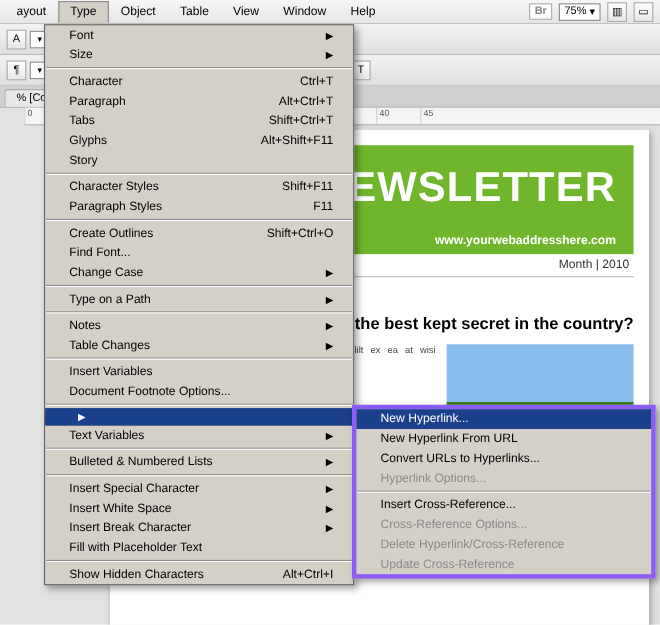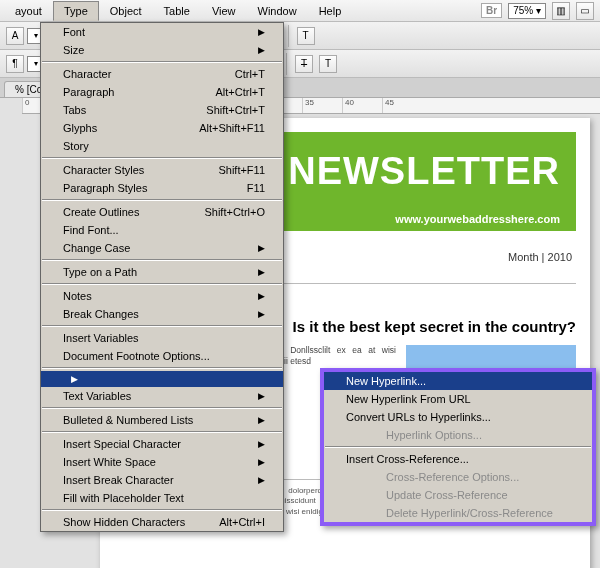"Font" .dropdown { width: 244px -> 282px }
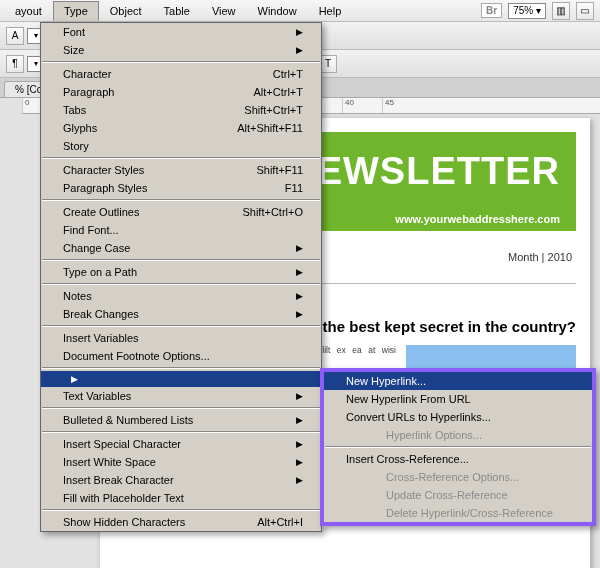"Month | 2010" .nl-date { margin: 20px 18px -> 4px 18px }
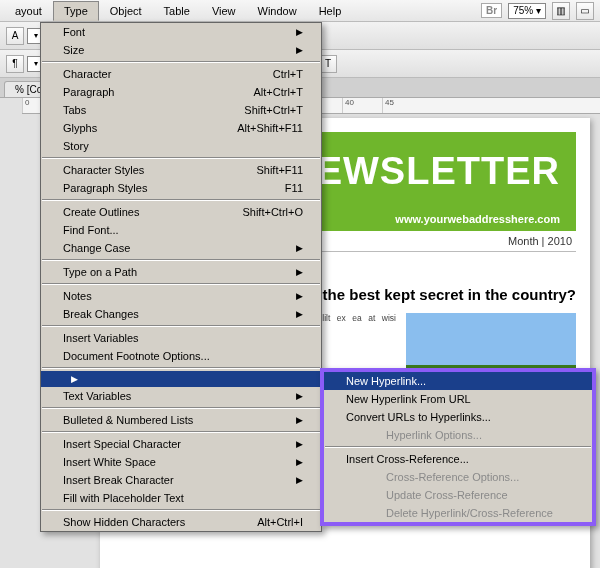"Break Changes" span { text: Break -> Table }
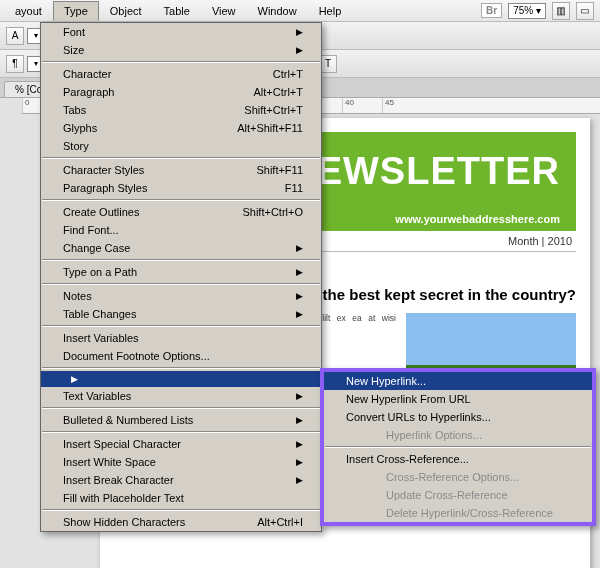"Hyperlink Options..." .submenu .row.disabled { margin-left: 40px -> none }
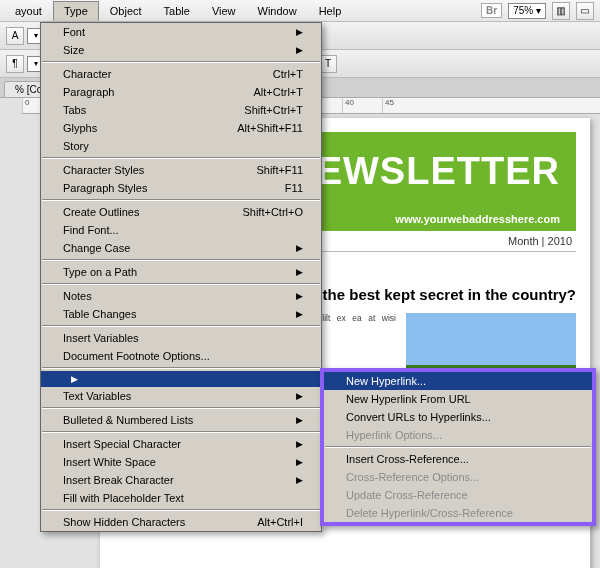"Update Cross-Reference" div.row { order: before "Delete Hyperlink/Cross-Reference" -> after "Delete Hyperlink/Cross-Reference" }
